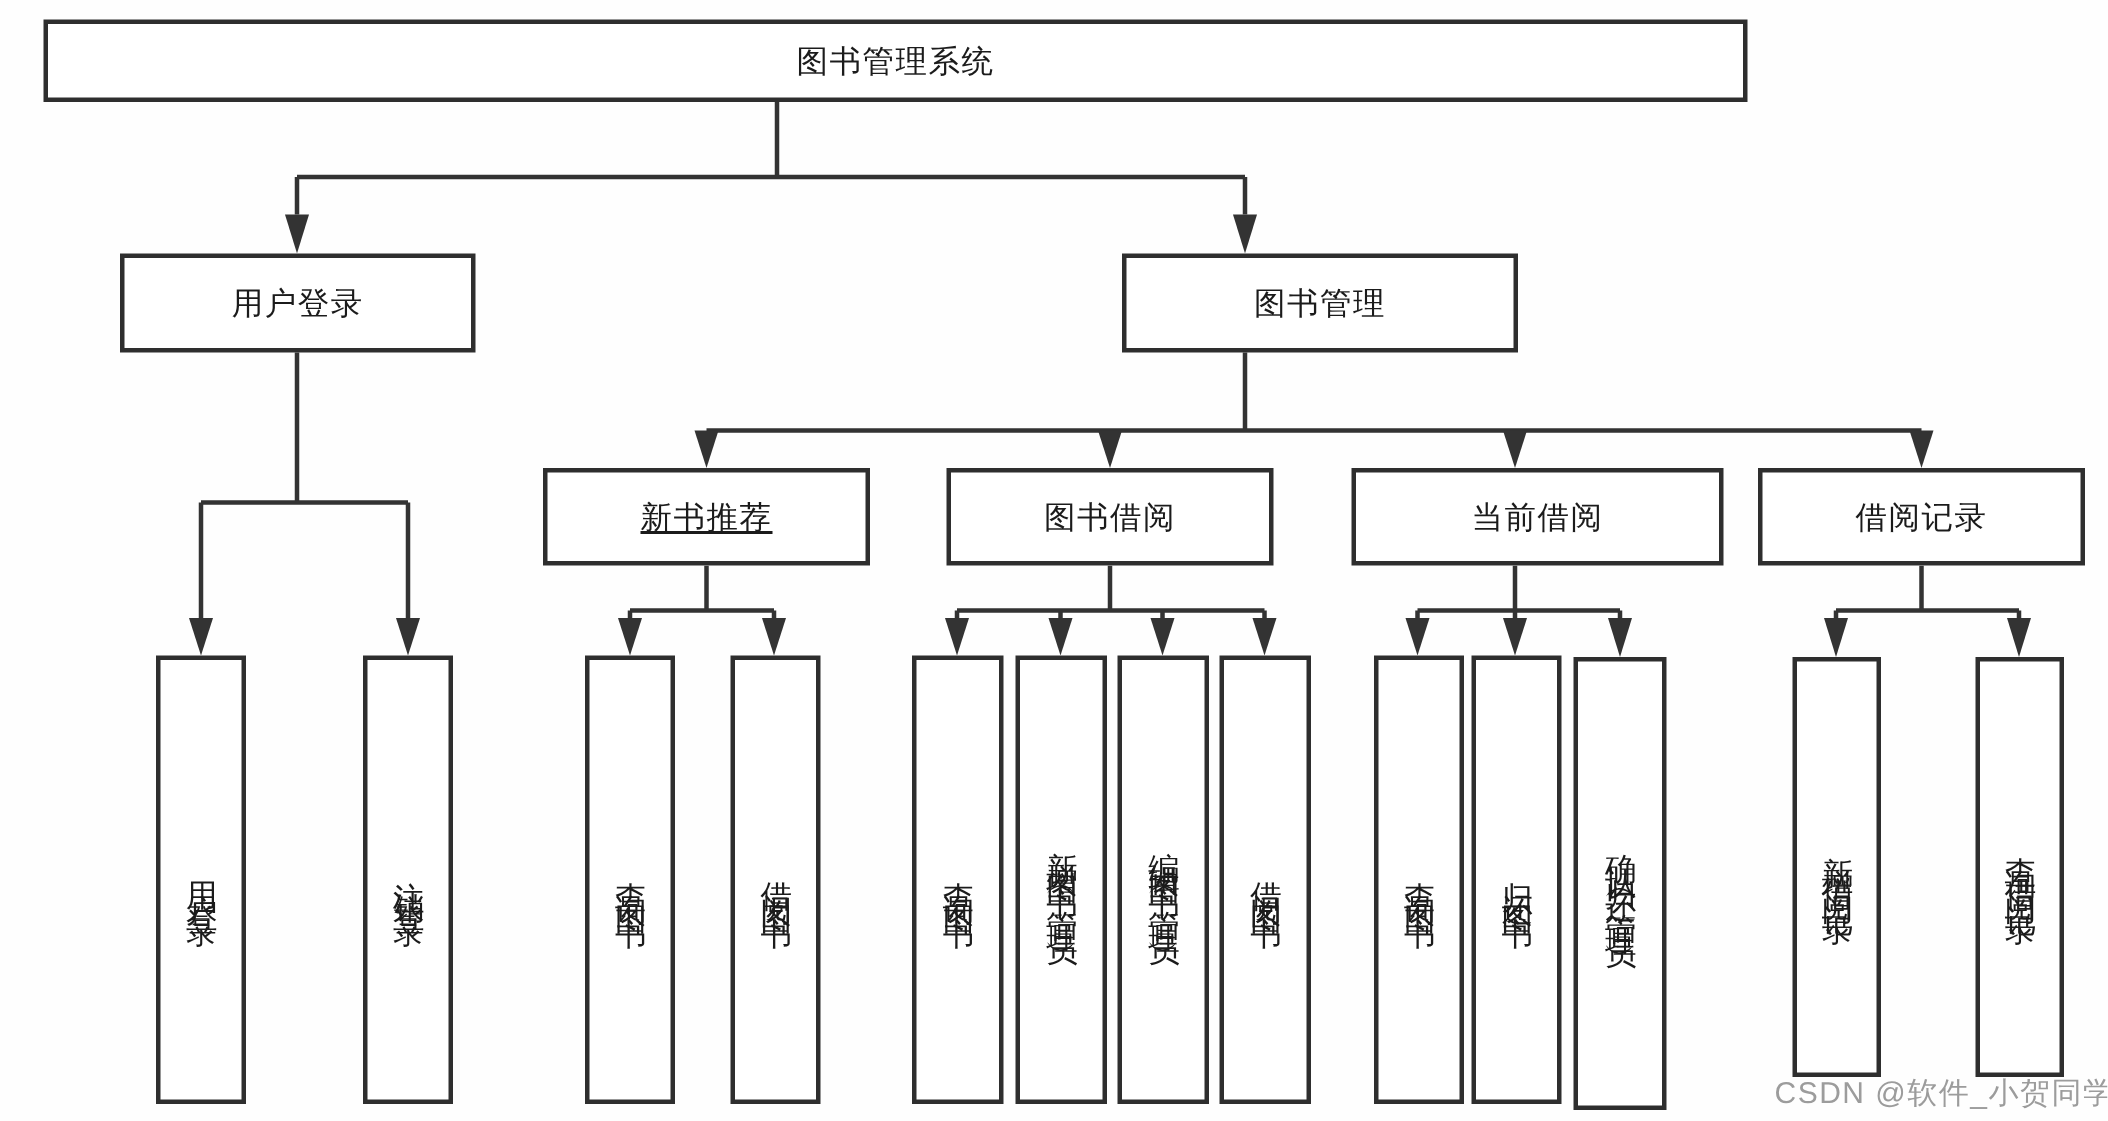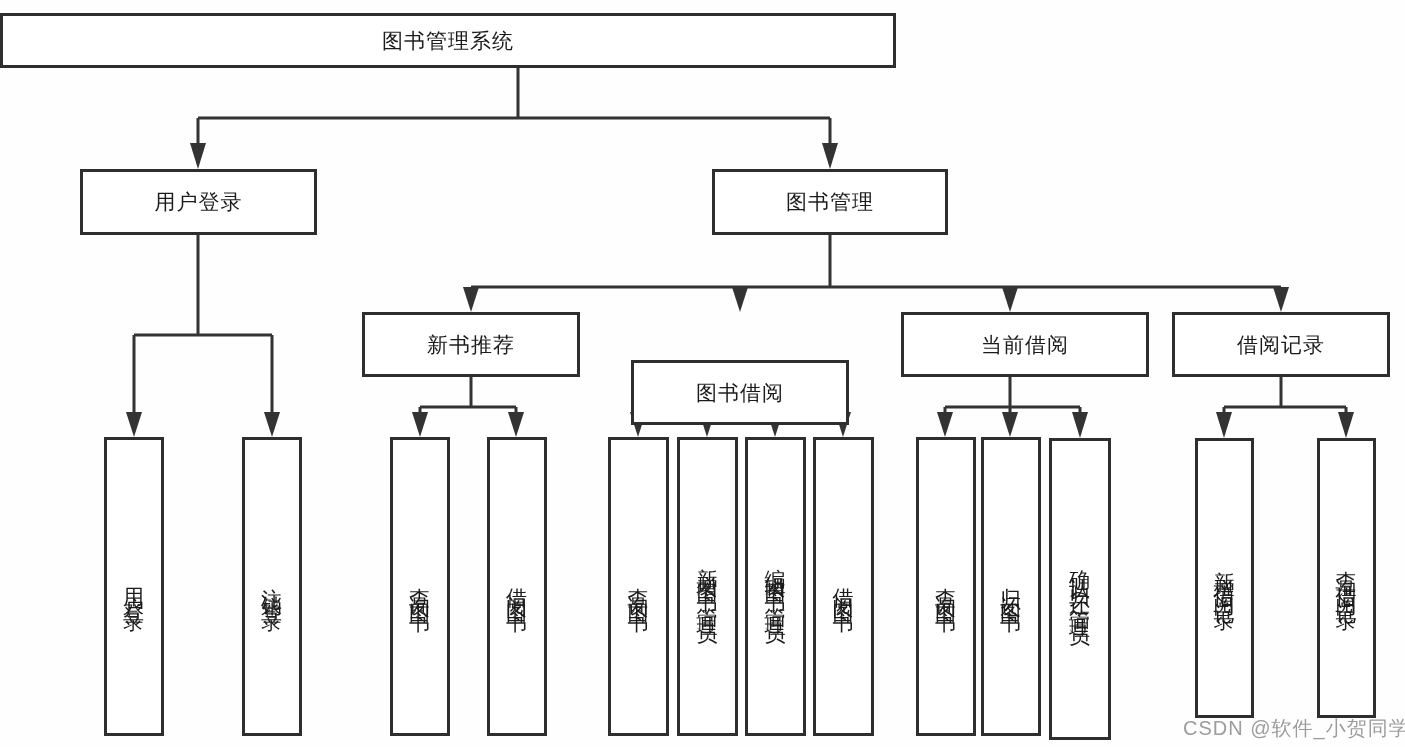"图书管理系统" div.node { left: 0 -> 29px; width: 896px -> 1136px }
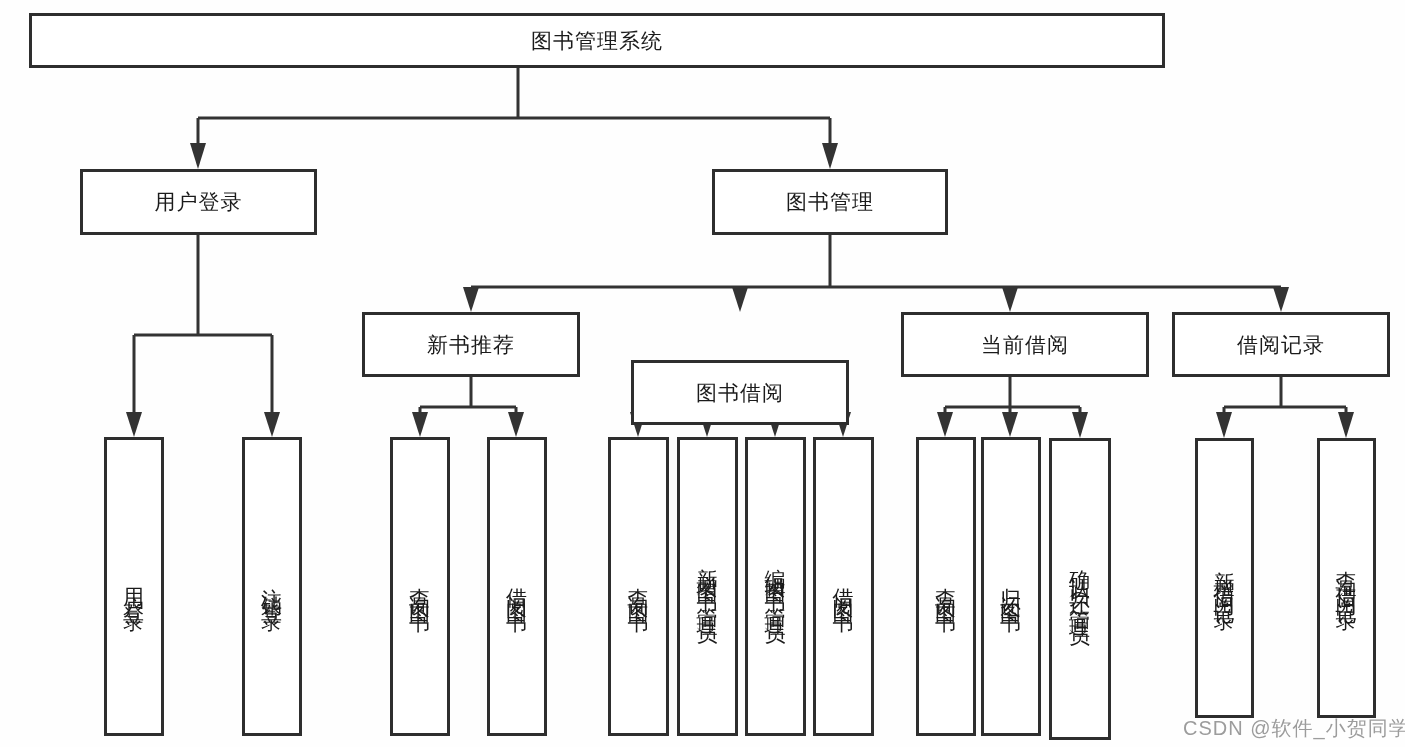"图书管理" div.node { left: 712px -> 748px; width: 236px -> 264px }
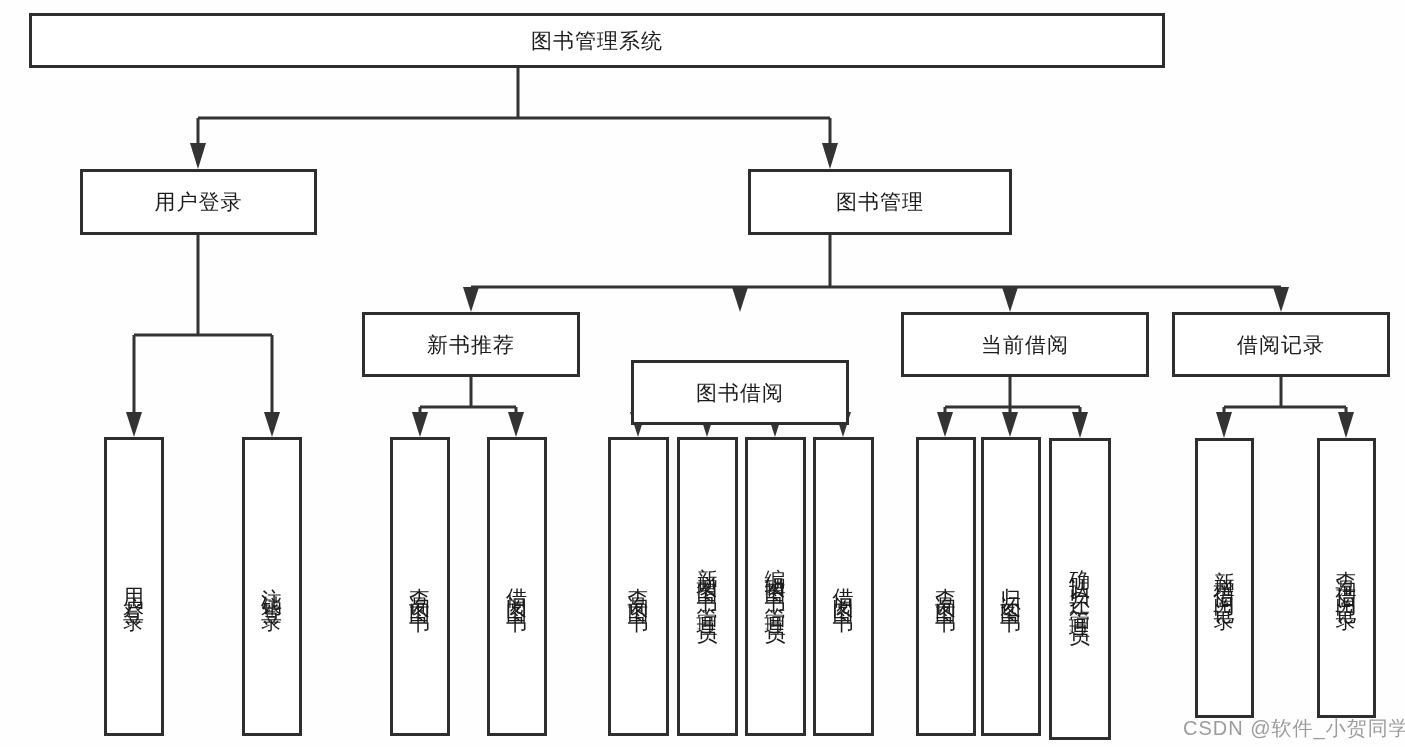"新书推荐" div.node { text-decoration: none -> underline }
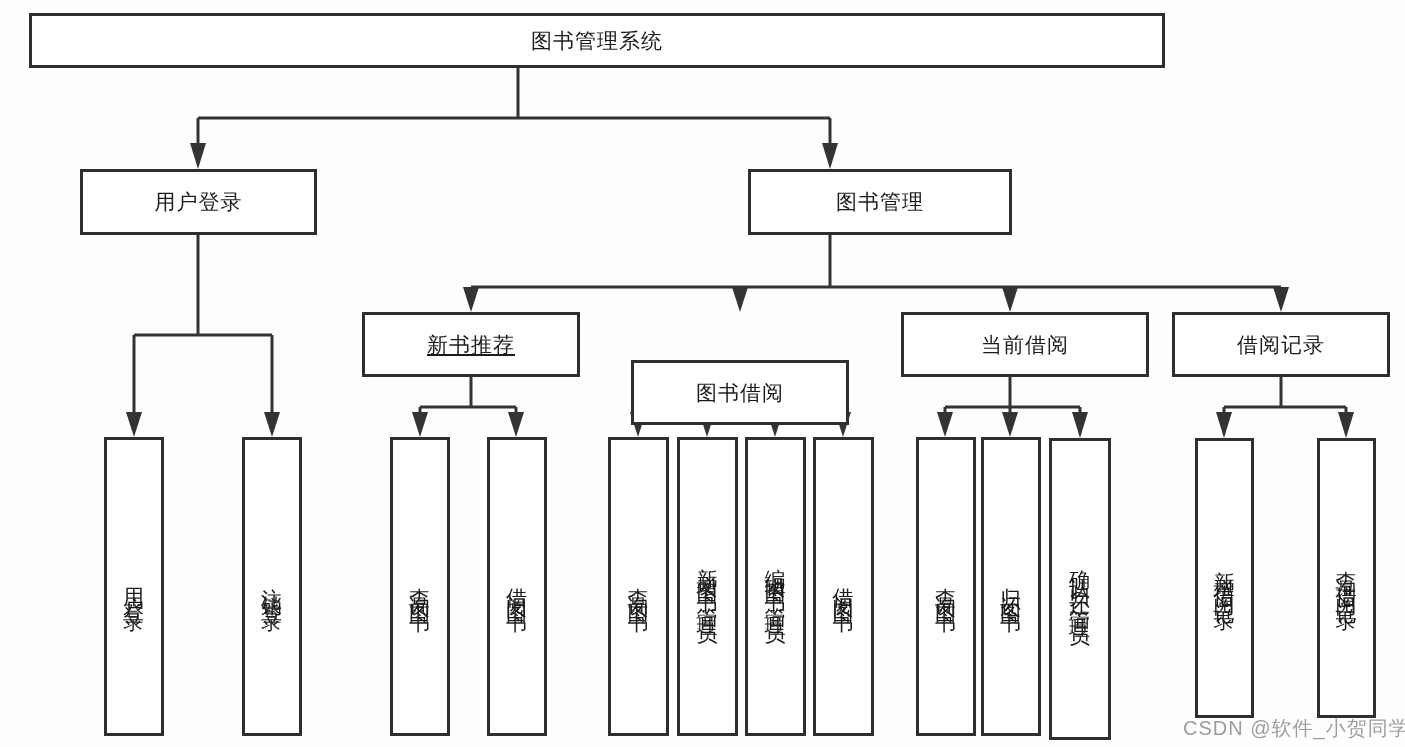"图书借阅" div.node { margin-top: 48px -> none }
